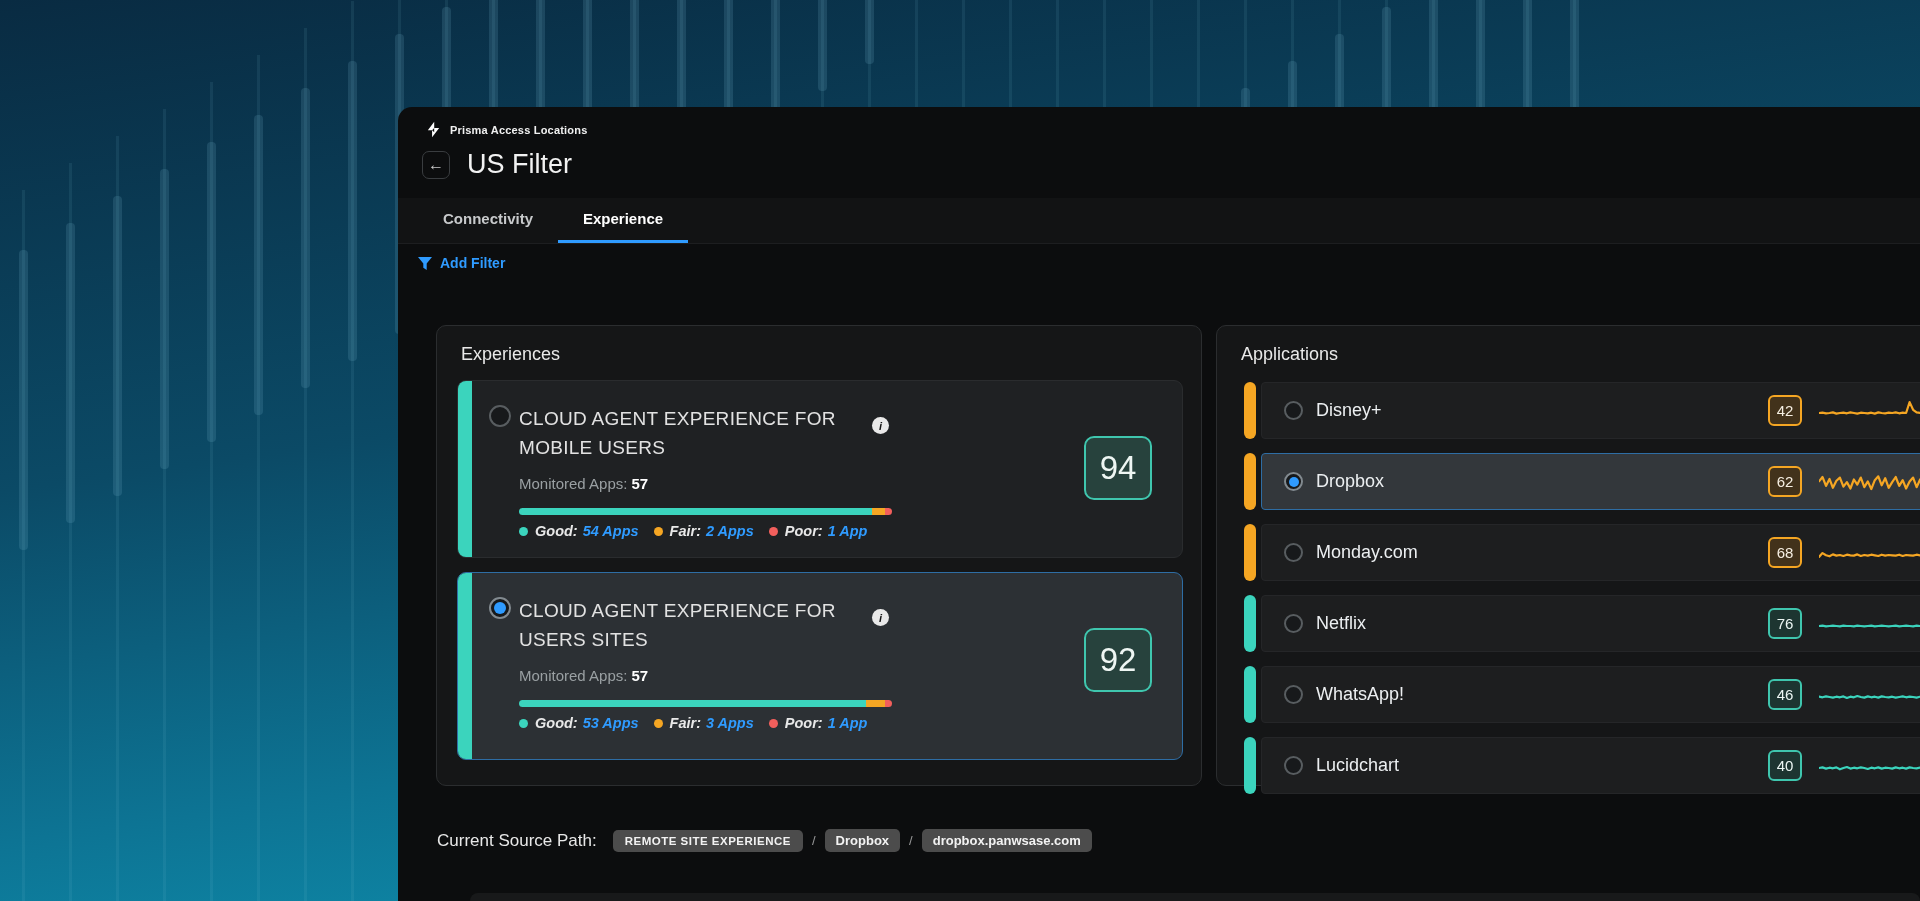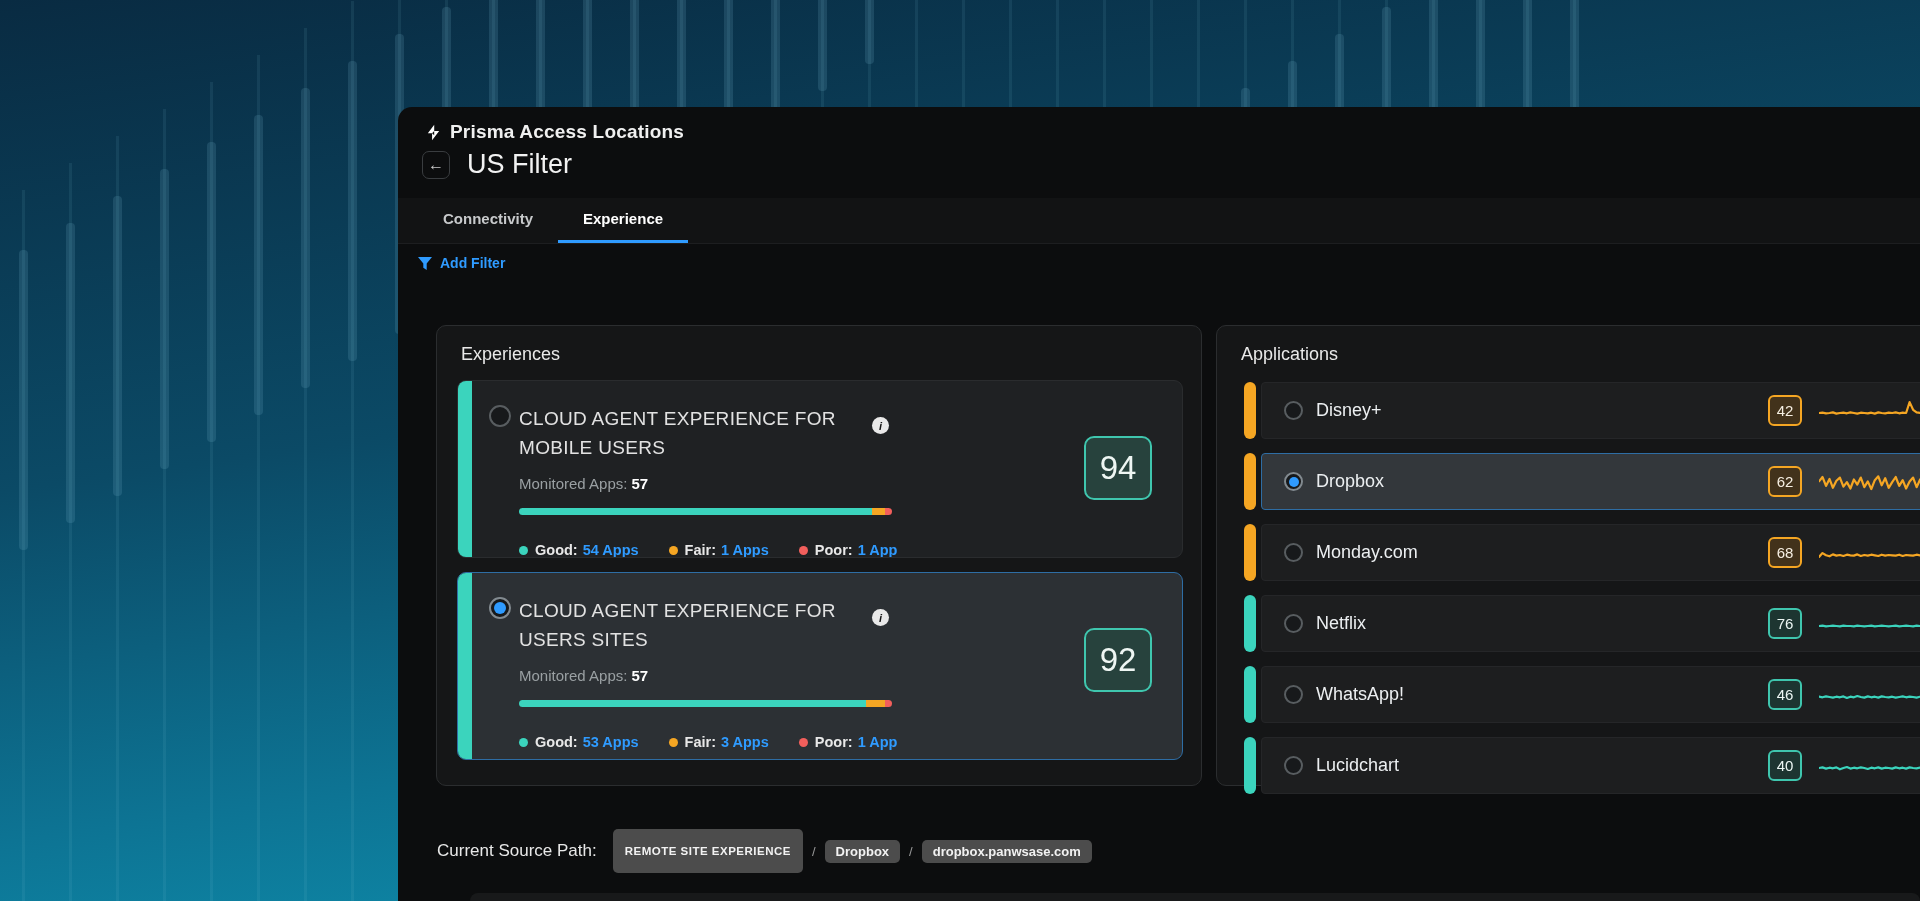"Prisma Access Locations" .brand-title { font-size: 19px -> 11px }
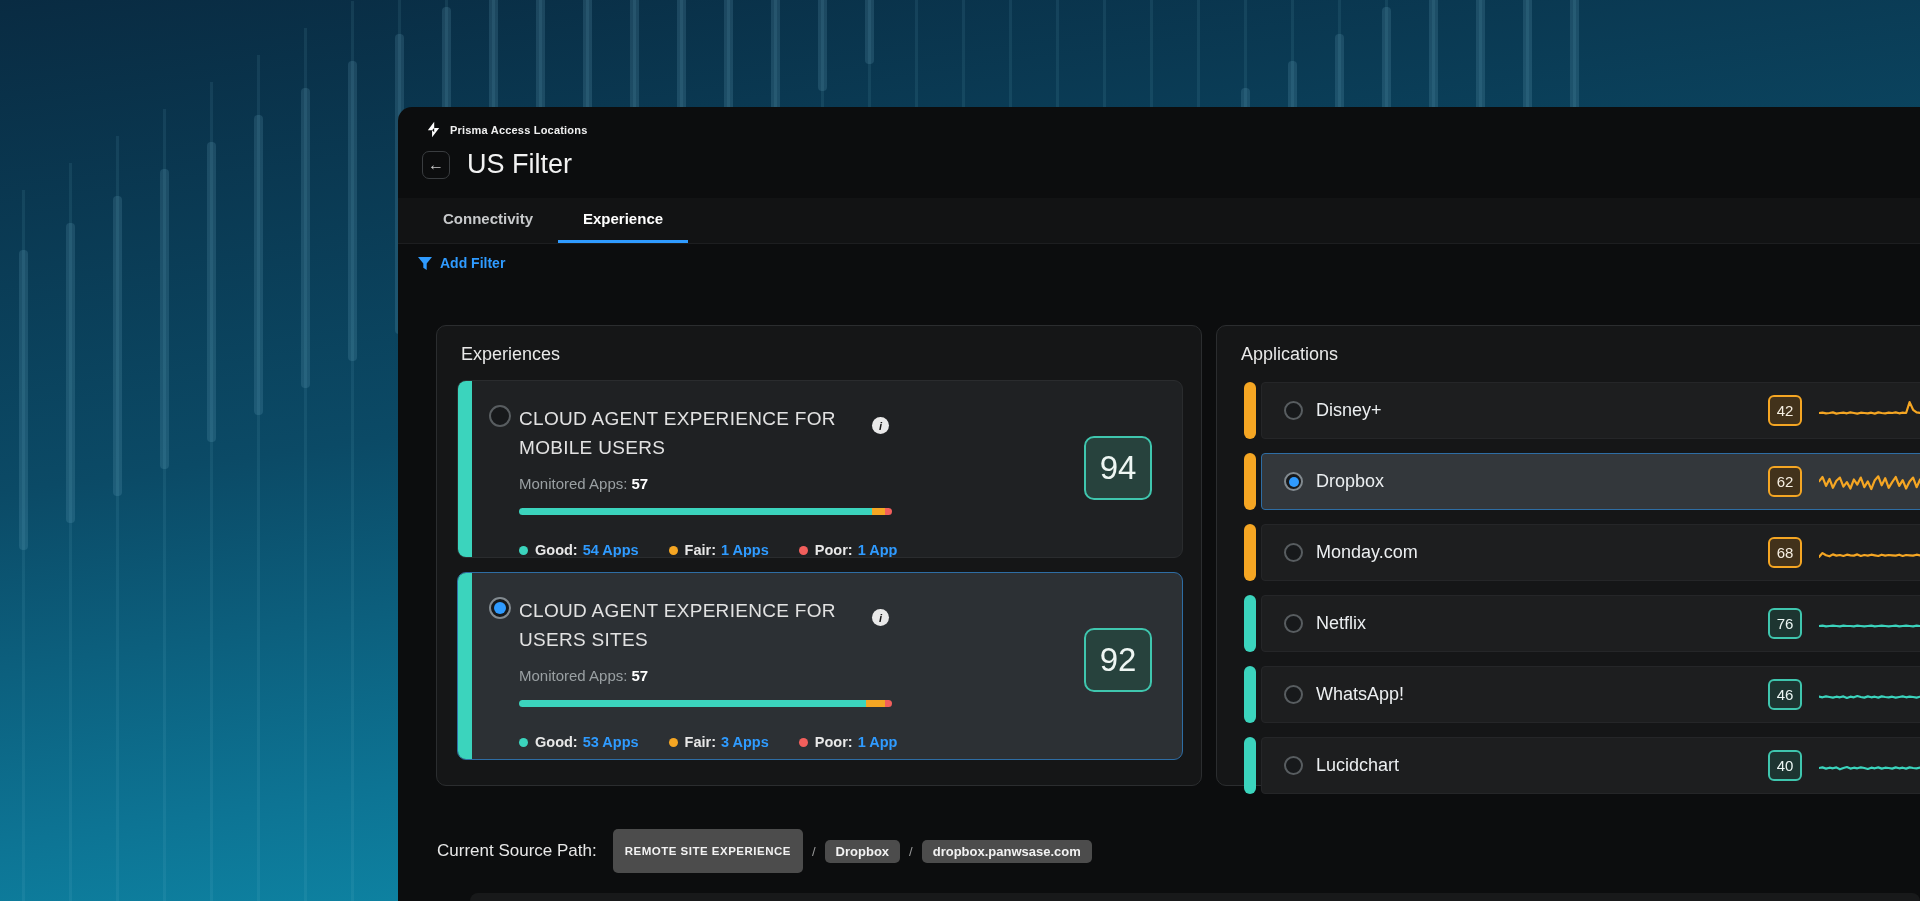"Good:" .legend { font-style: none -> italic; gap: 30px -> 15px; margin: 27px 0 0 61px -> 8px 0 0 61px }
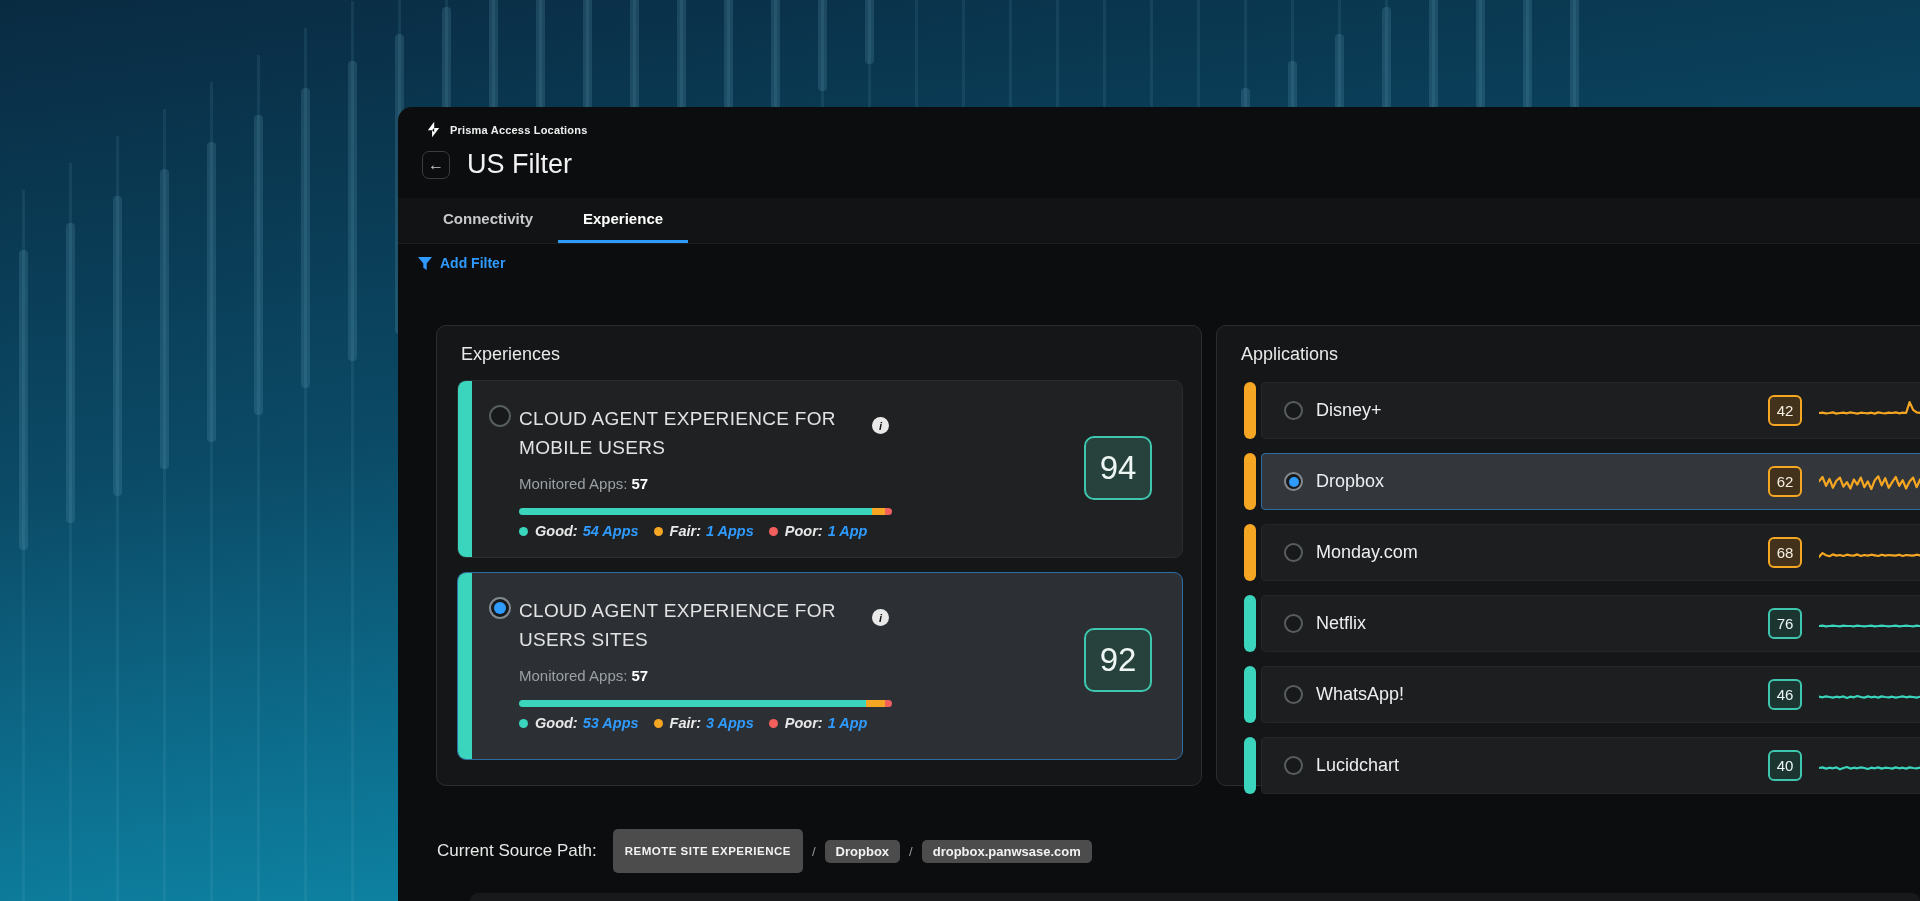"1 Apps" a.val { text: 1 -> 2 }
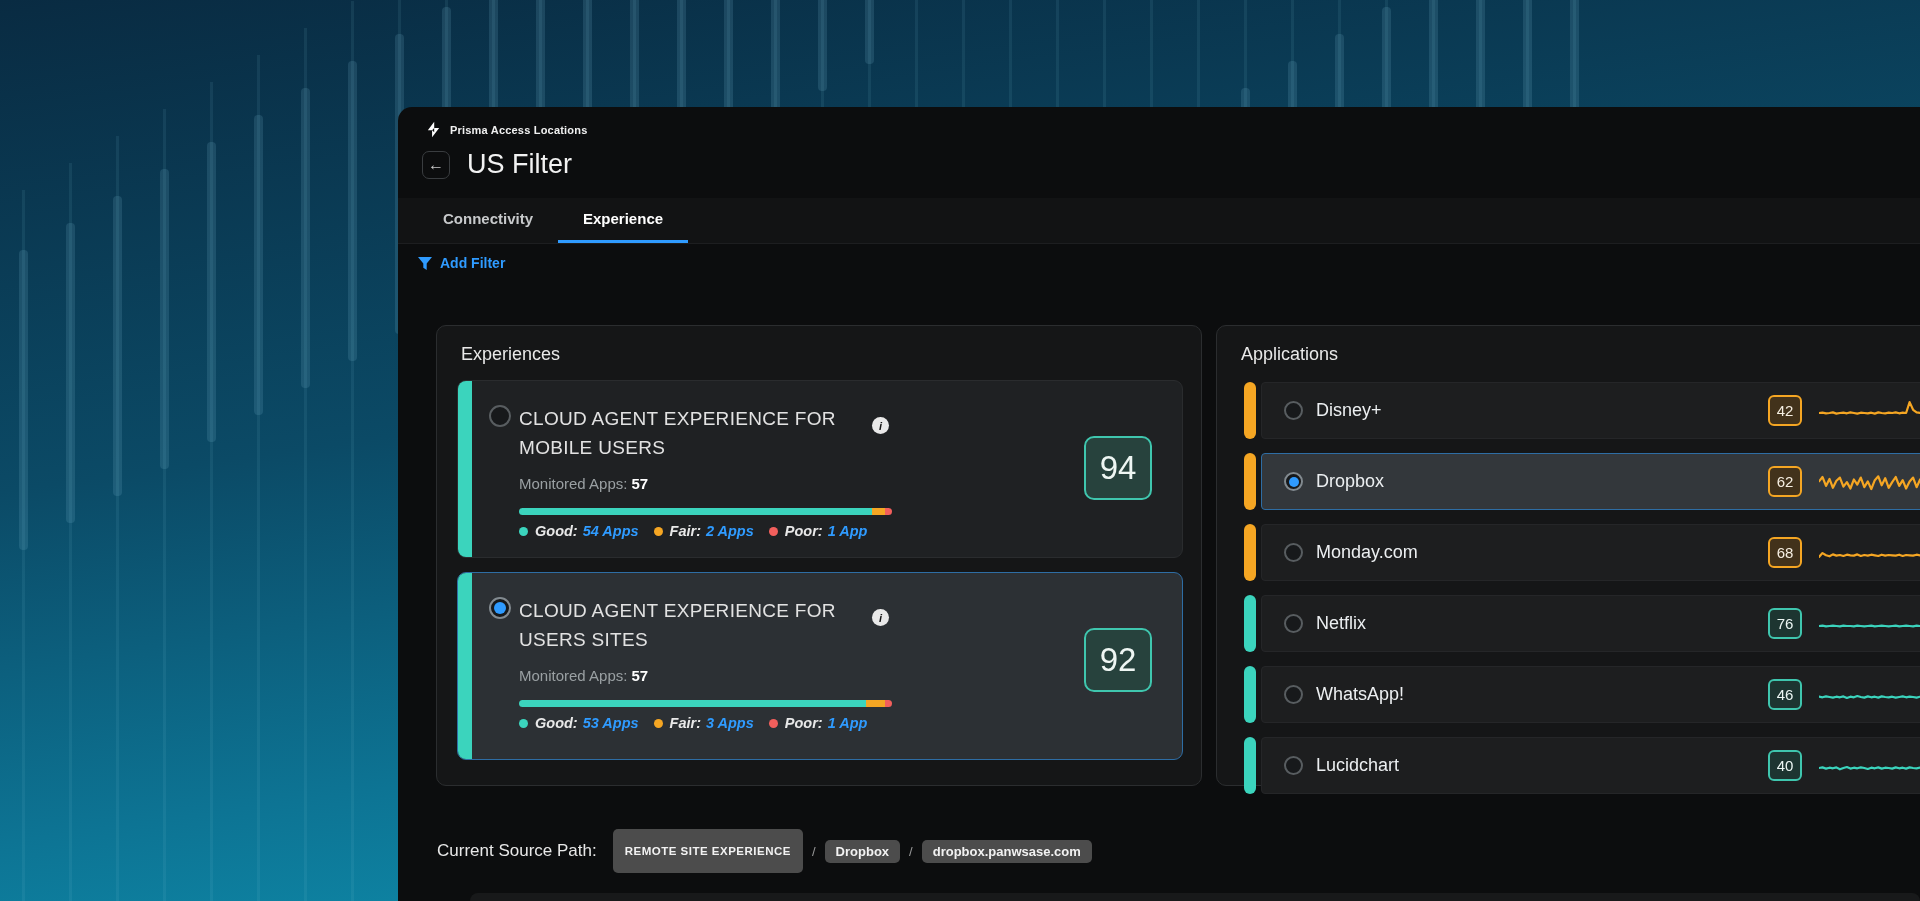"REMOTE SITE EXPERIENCE" .chip.first { padding: 16px 12px -> 5px 12px }
